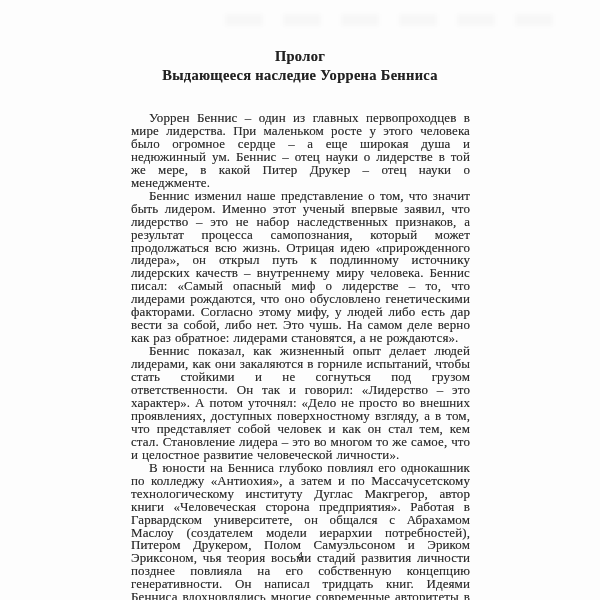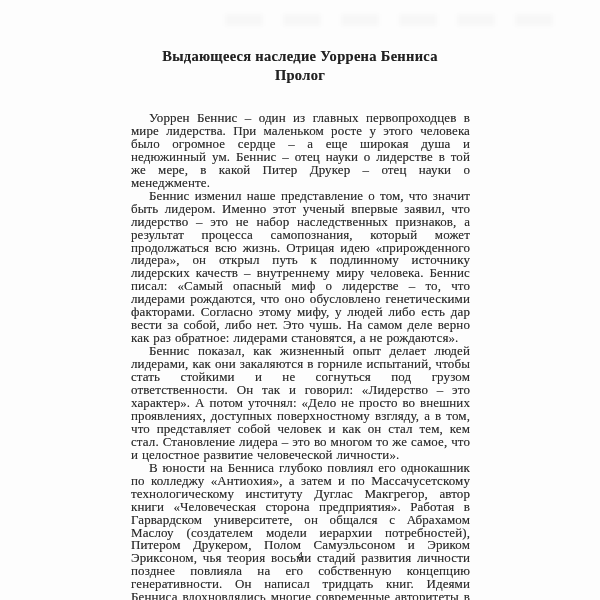"Выдающееся наследие Уоррена Бенниса" div { order: before "Пролог" -> after "Пролог" }
